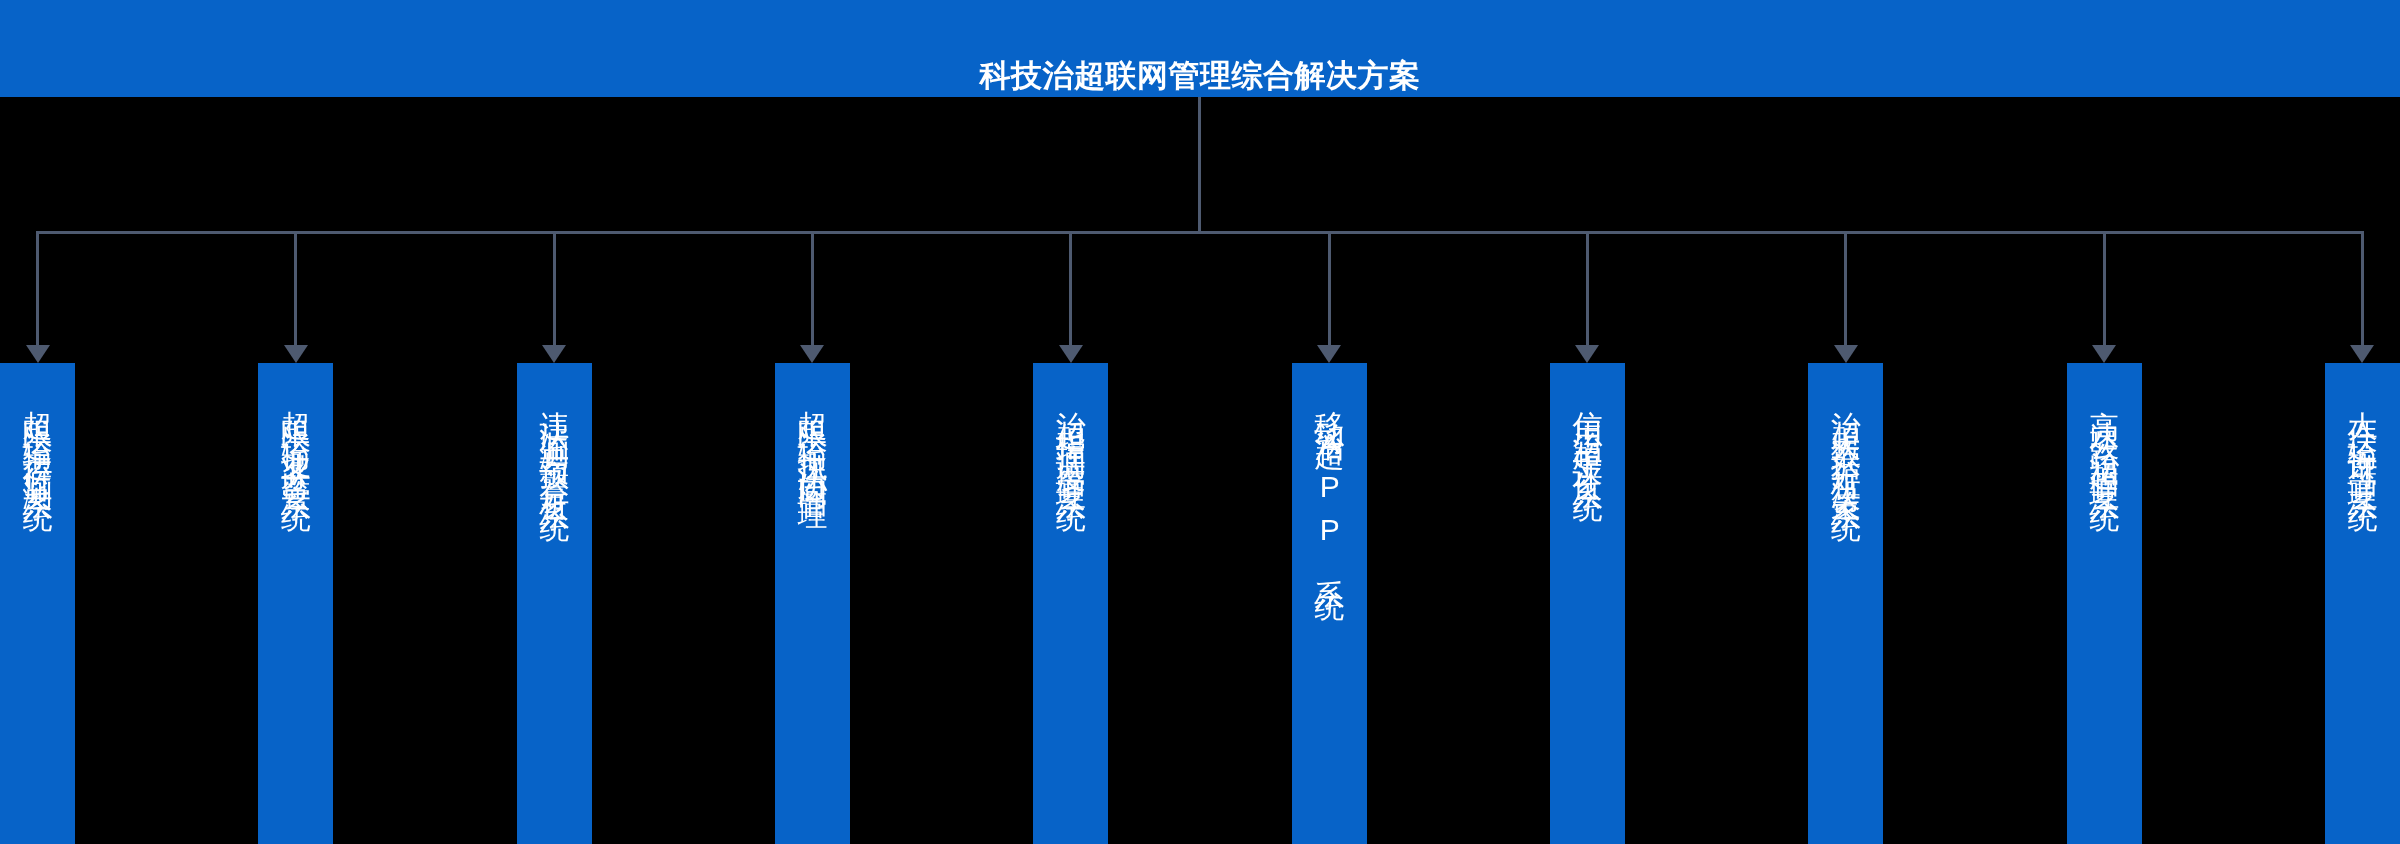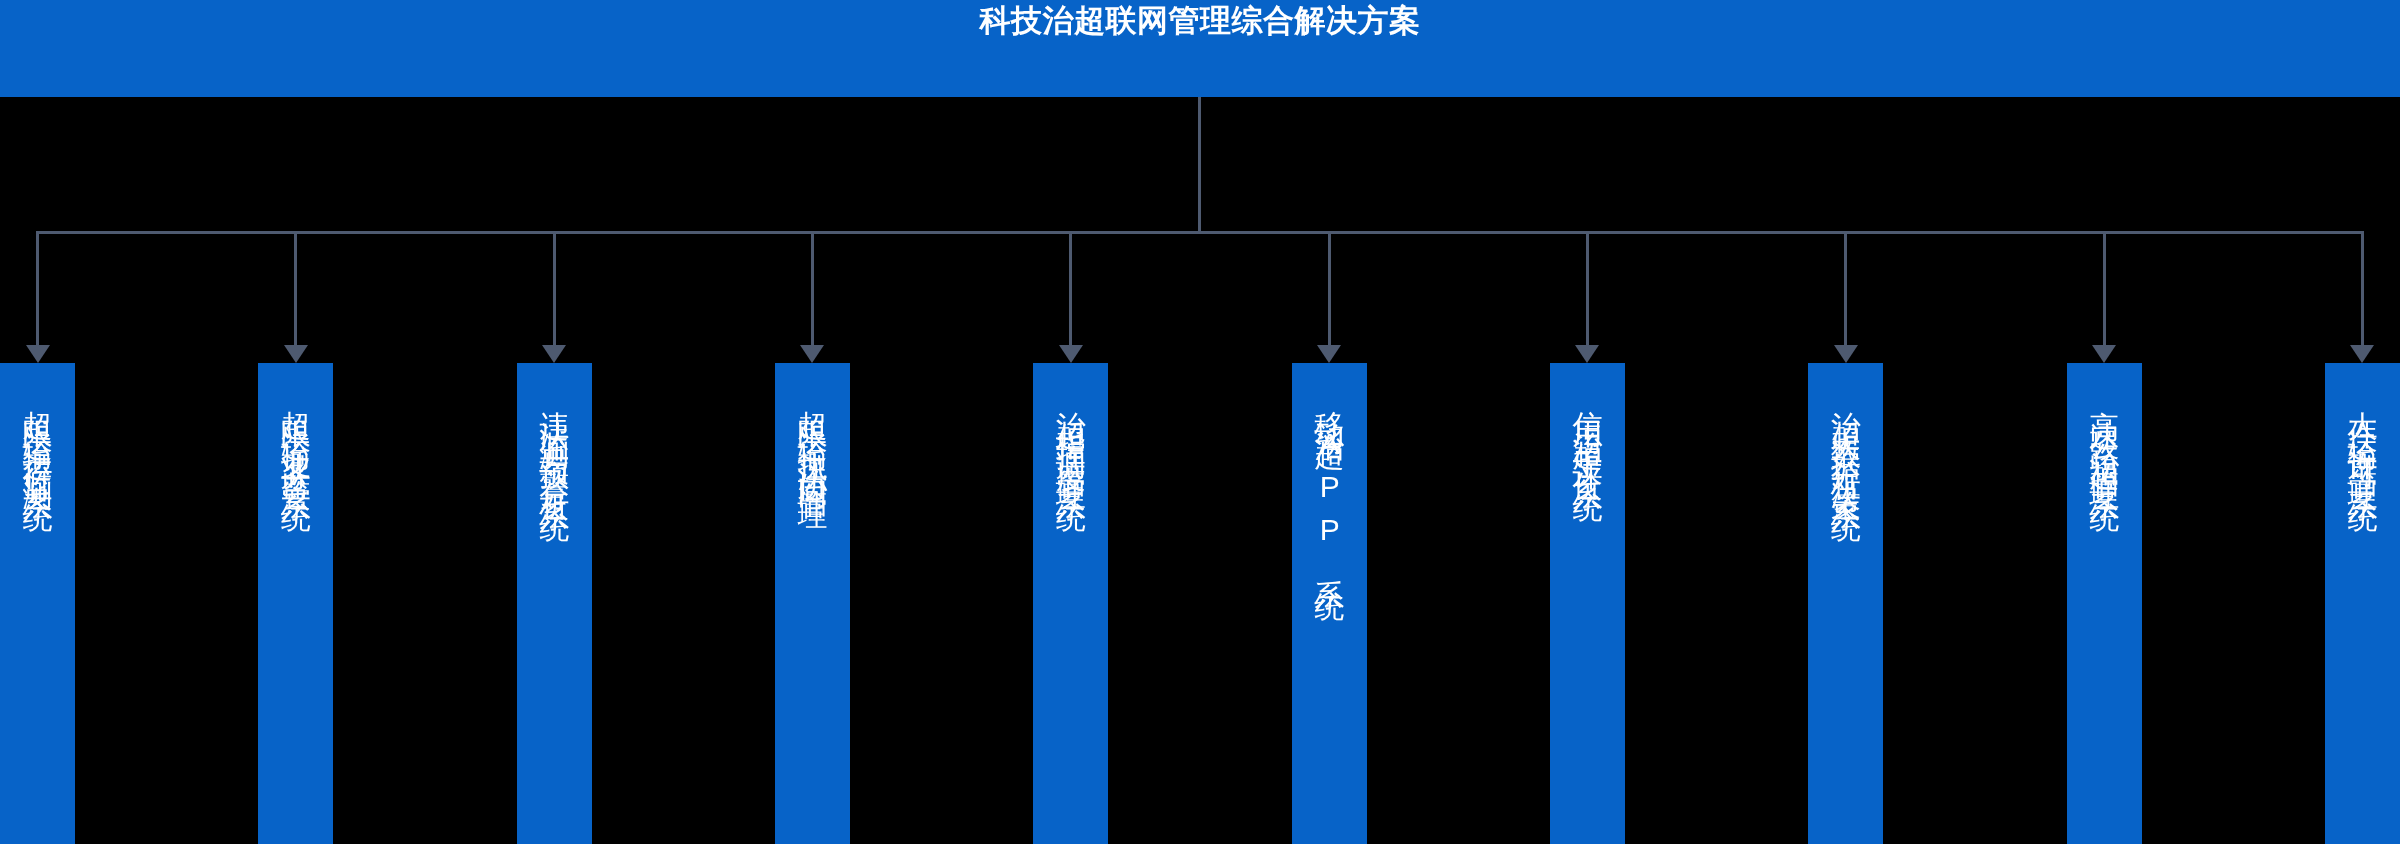"科技治超联网管理综合解决方案" .header { align-items: flex-start -> flex-end }
